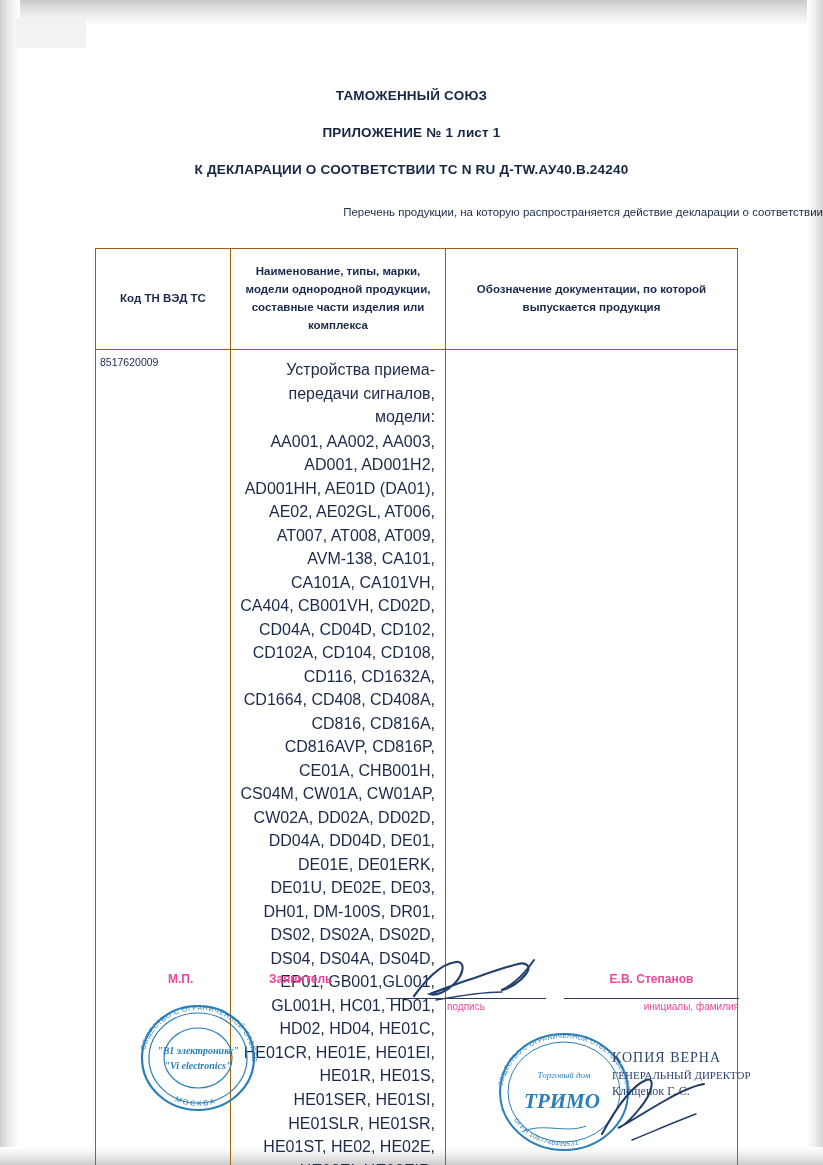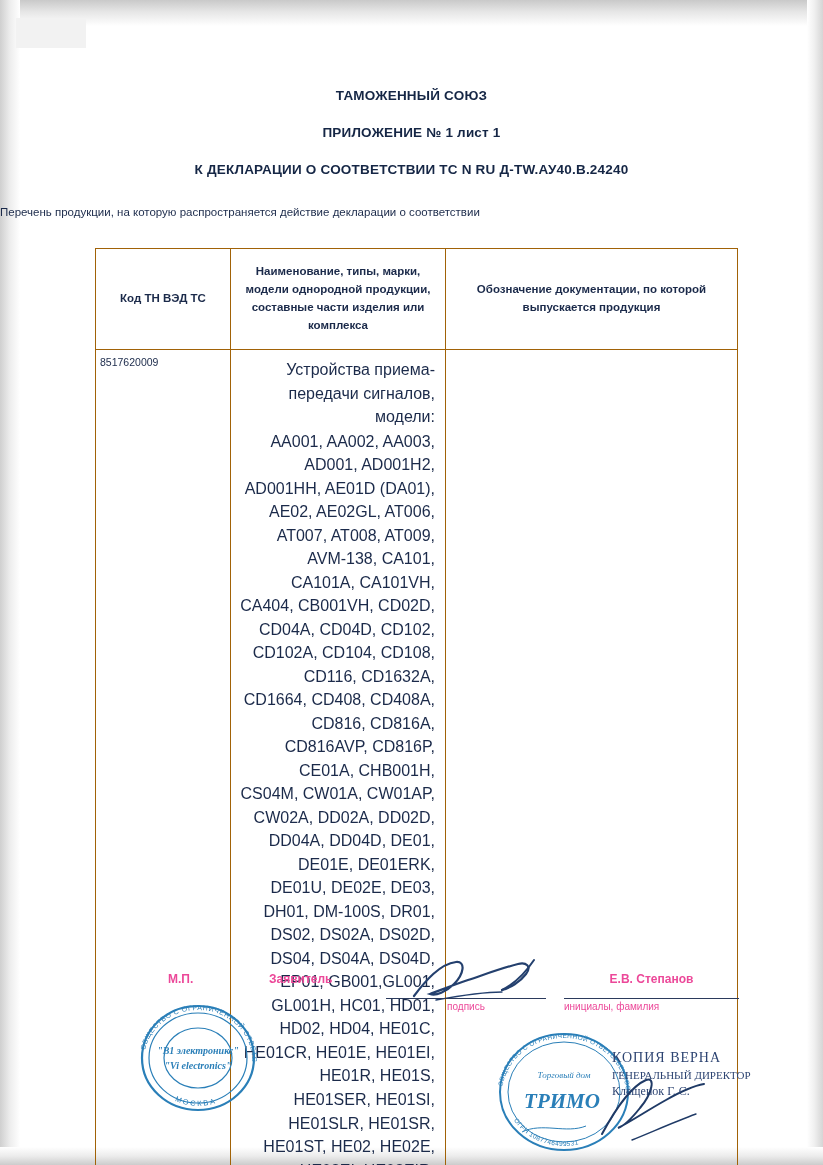"Перечень продукции, на которую" .subtitle { text-align: left -> right }
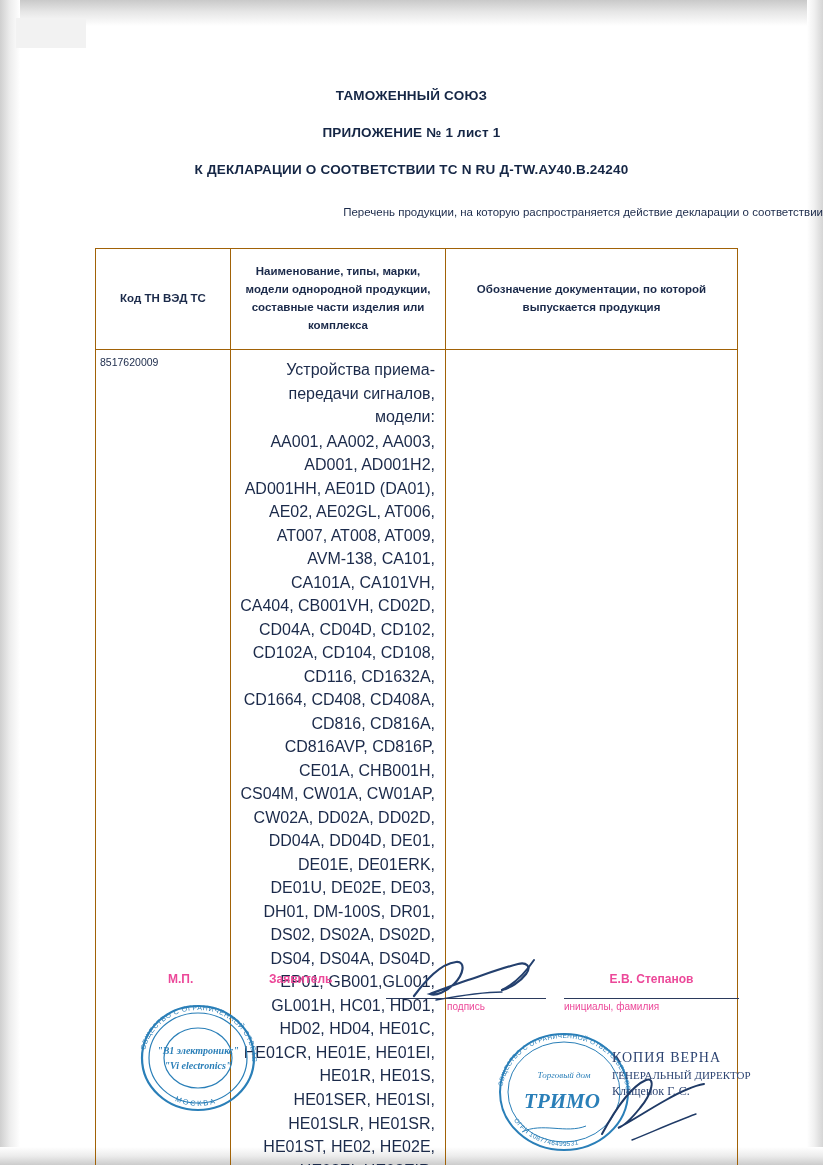"инициалы, фамилия" .sig-cap-2 { text-align: left -> right }
